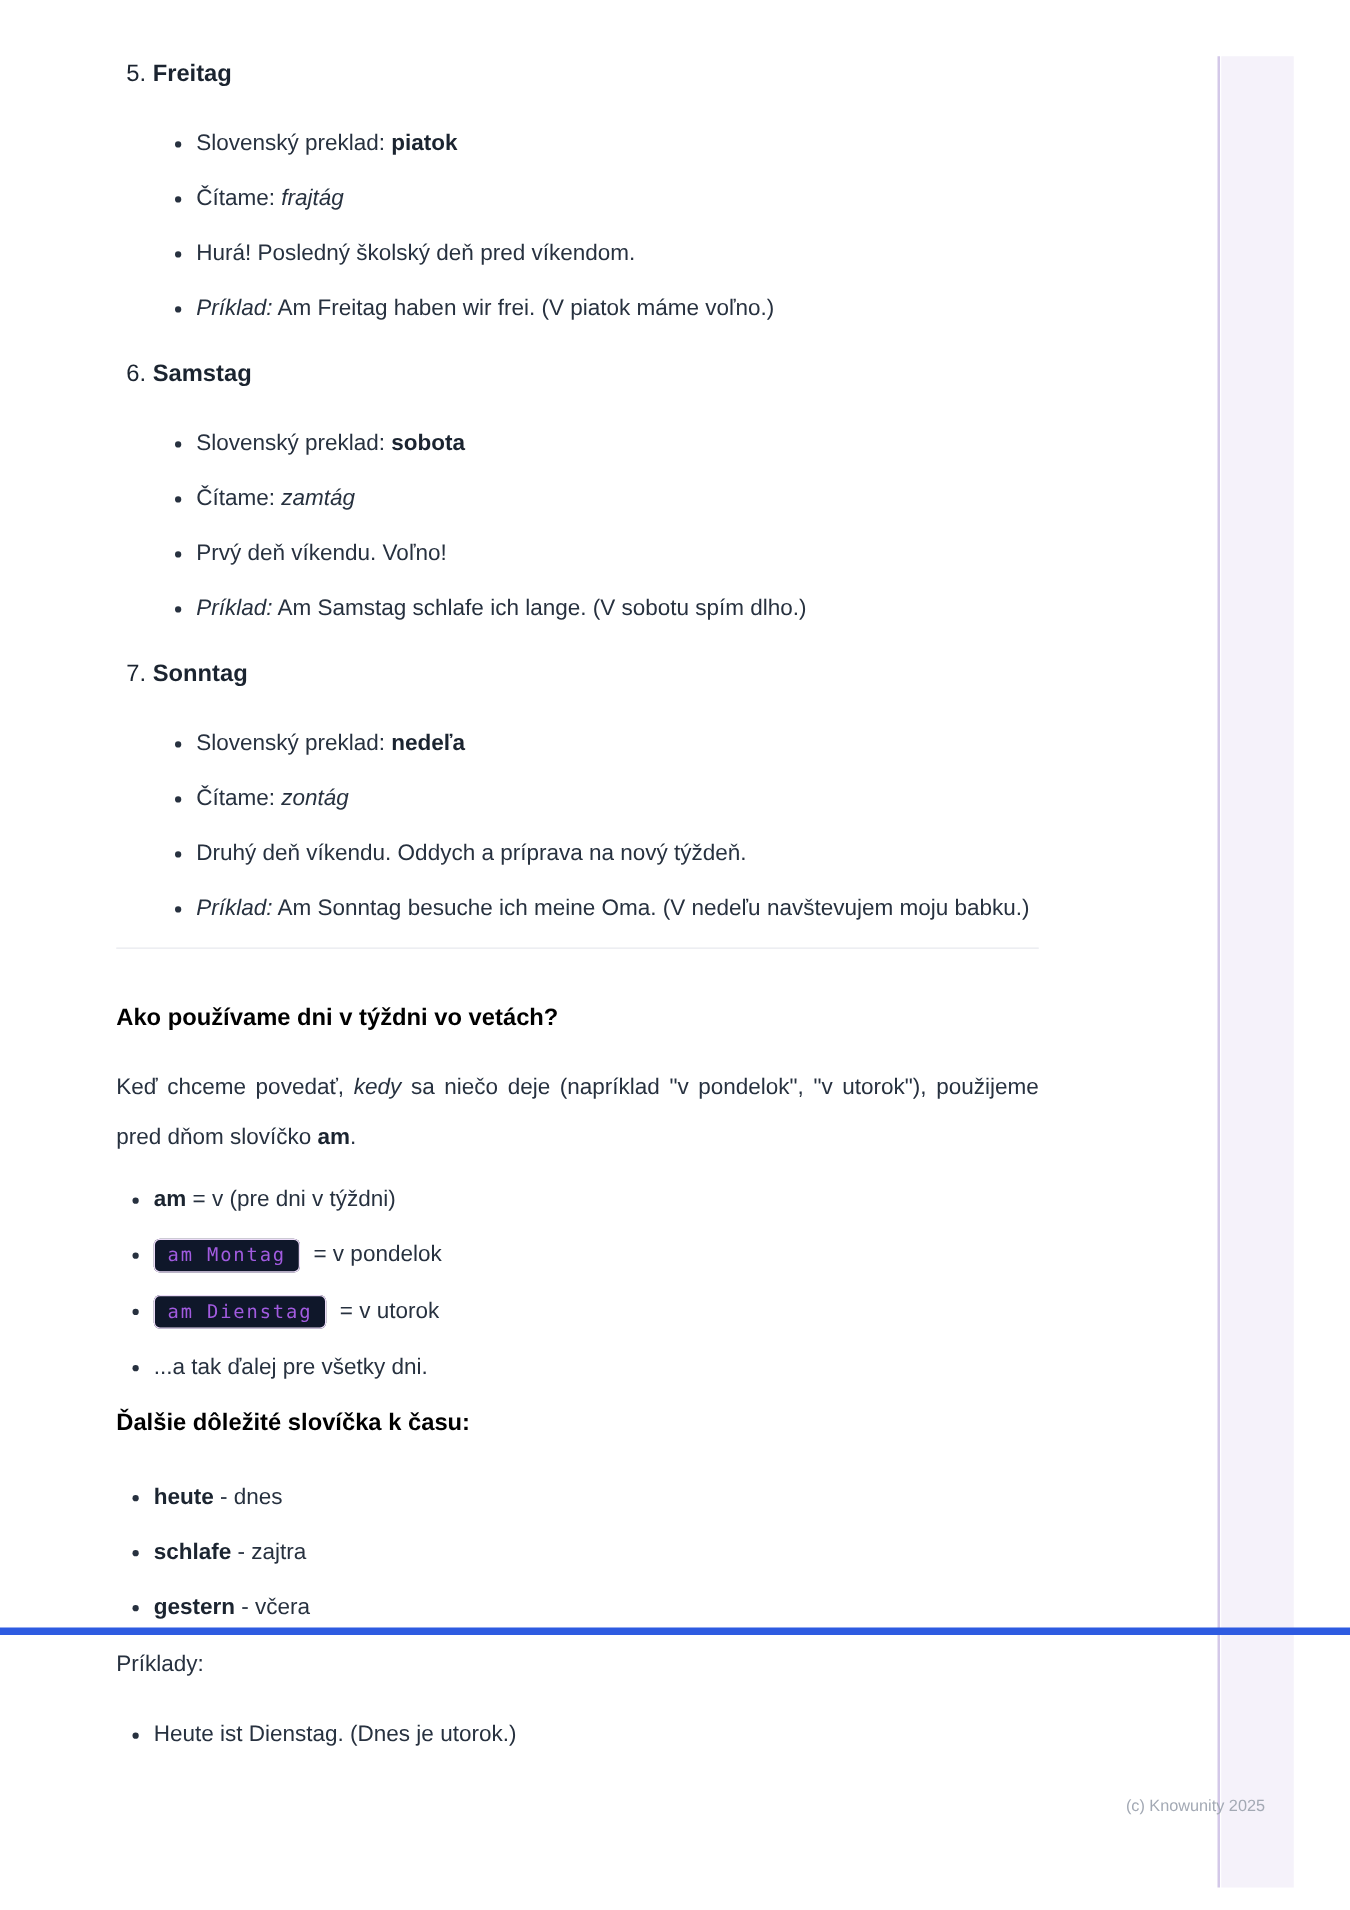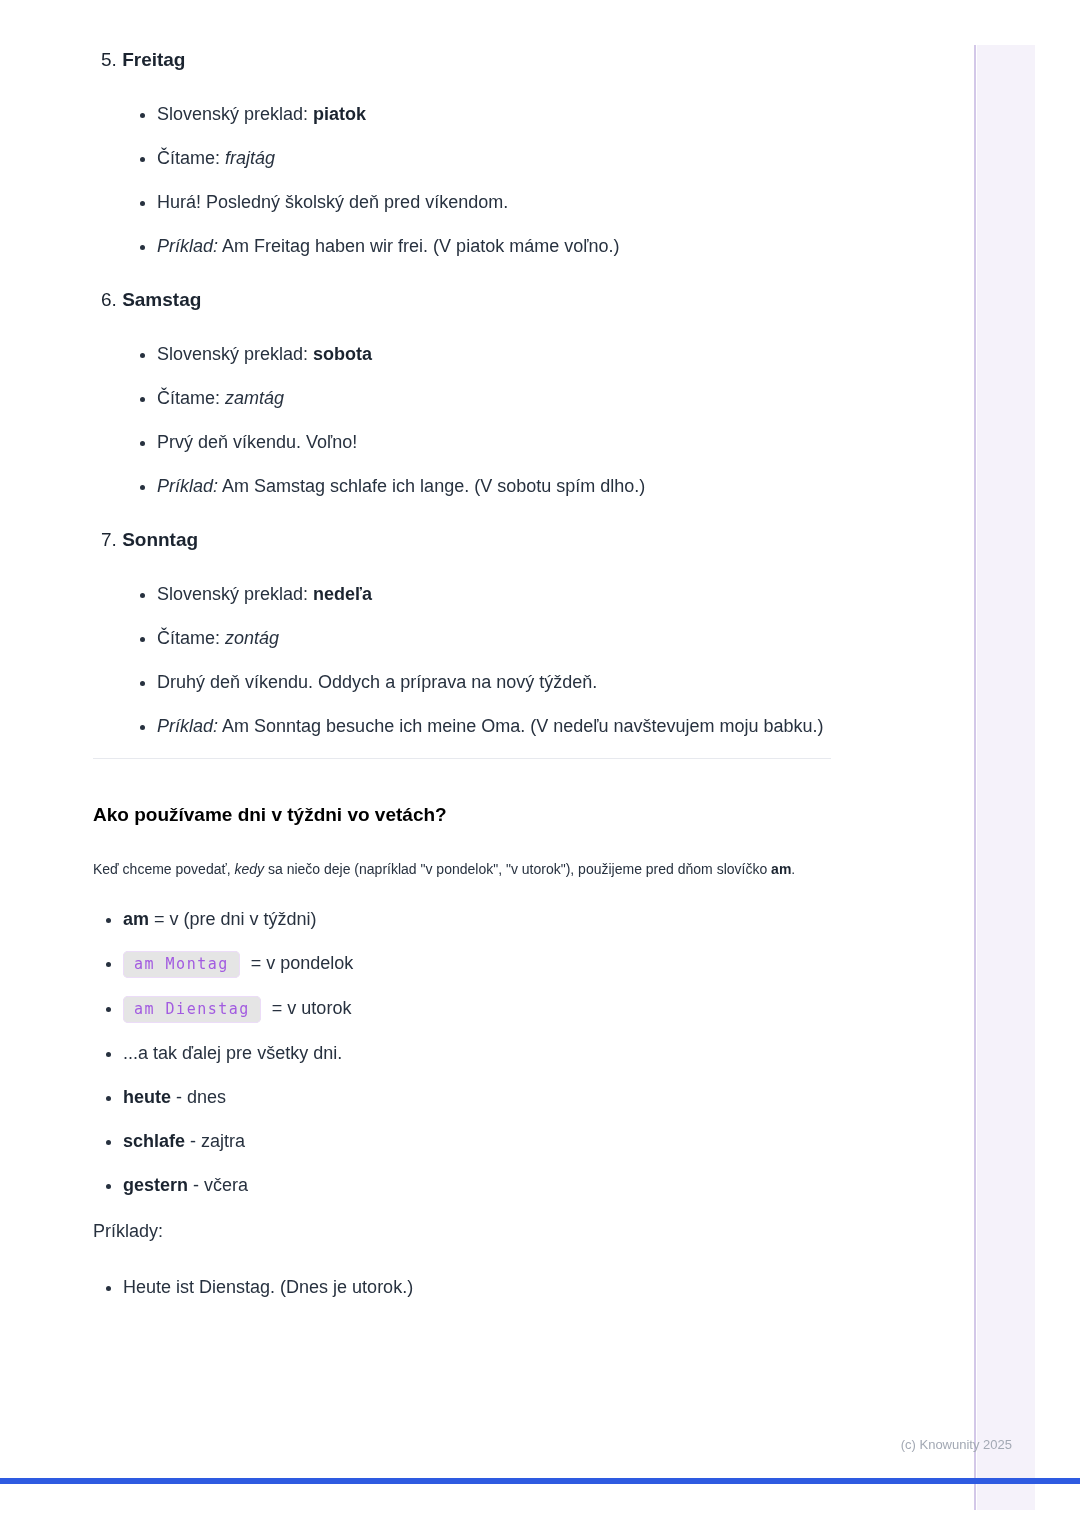"5. Freitag" .page { height: 1484px -> 1308px }
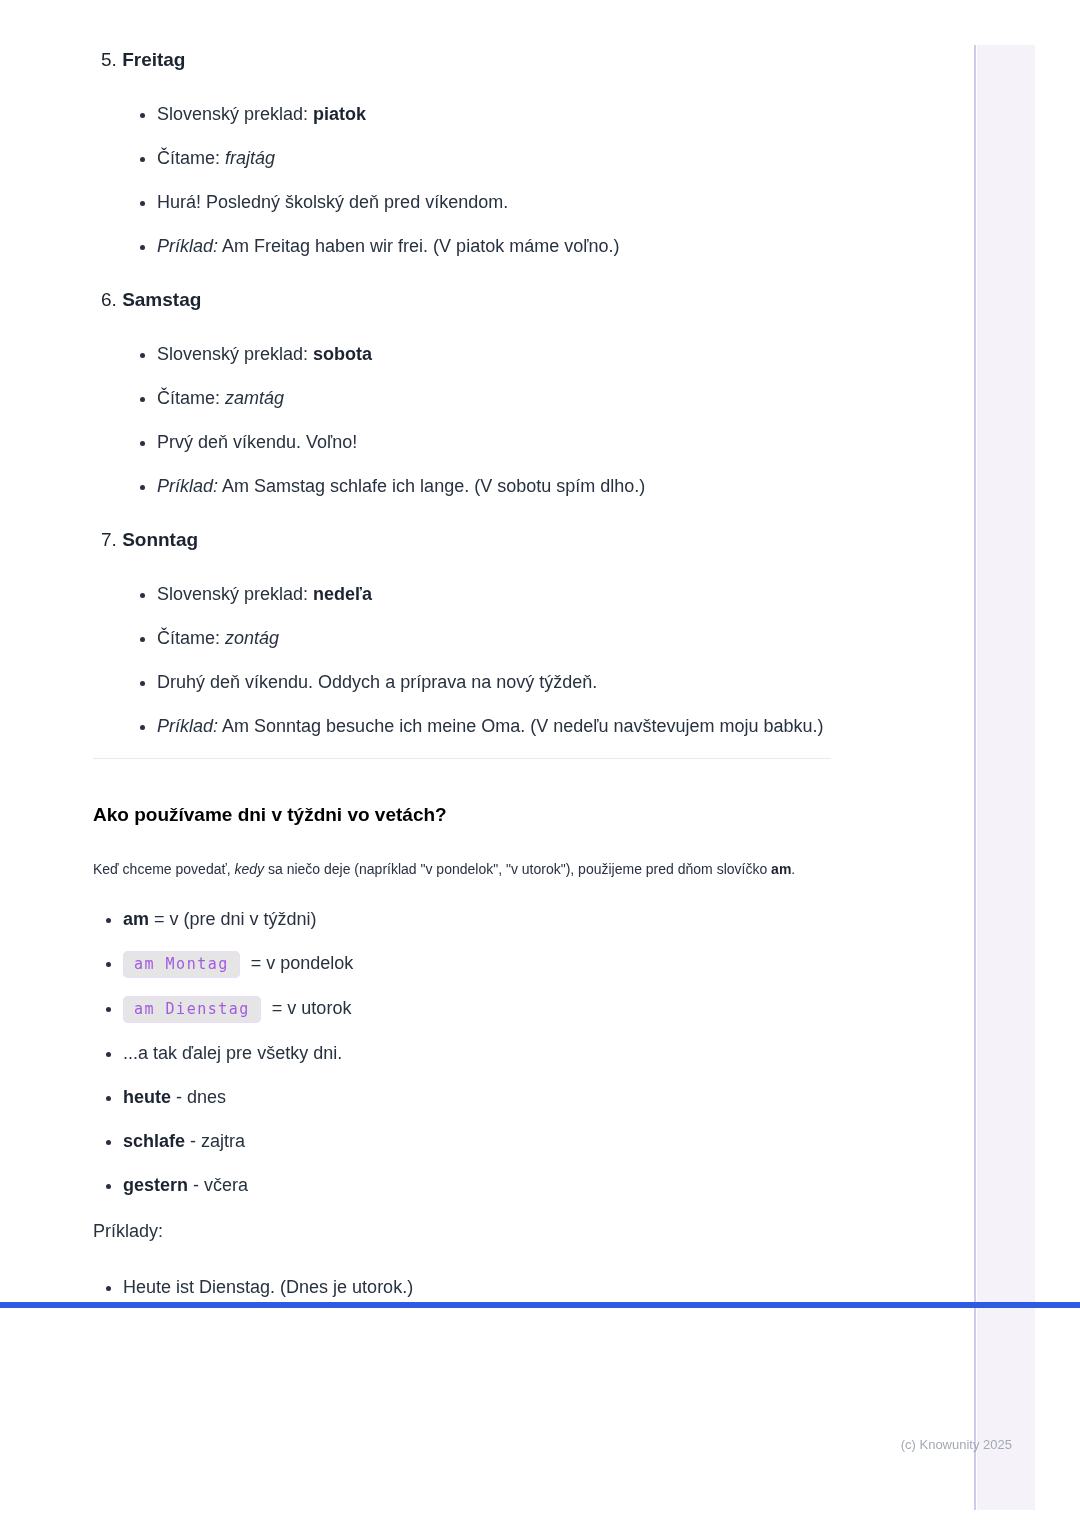"Keď chceme povedať, kedy sa" .intro { font-size: 14px -> 18px }
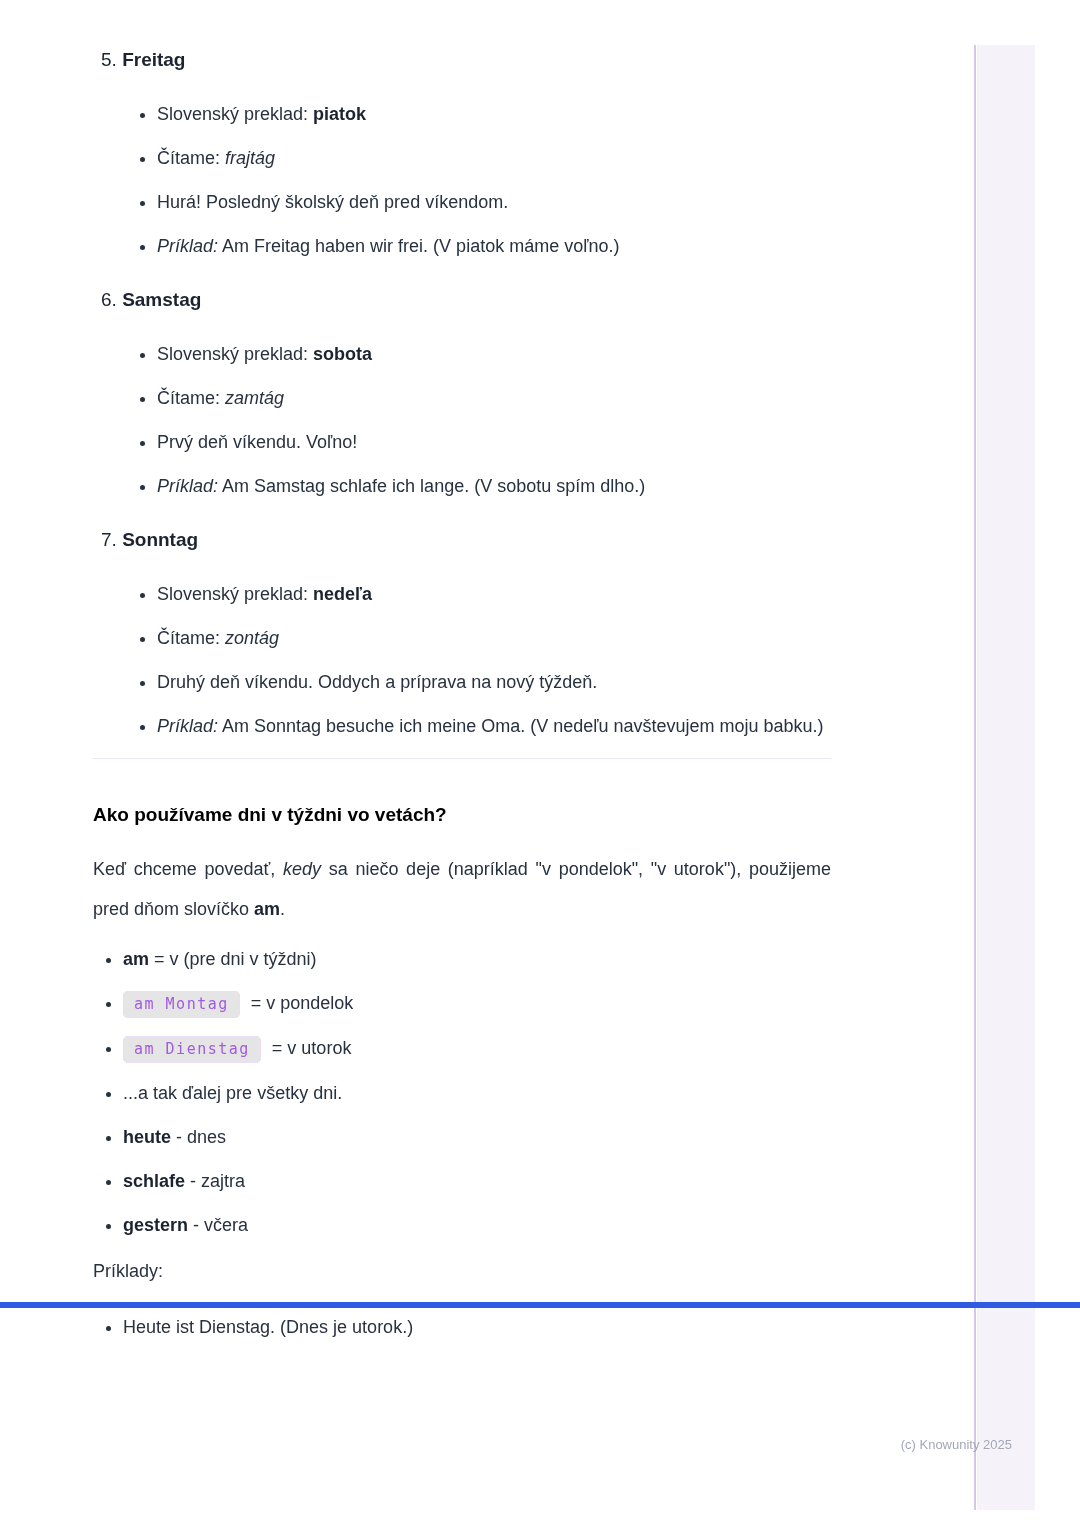"am Montag" .seg-code { background: #e5e5e5 -> #0f172a }
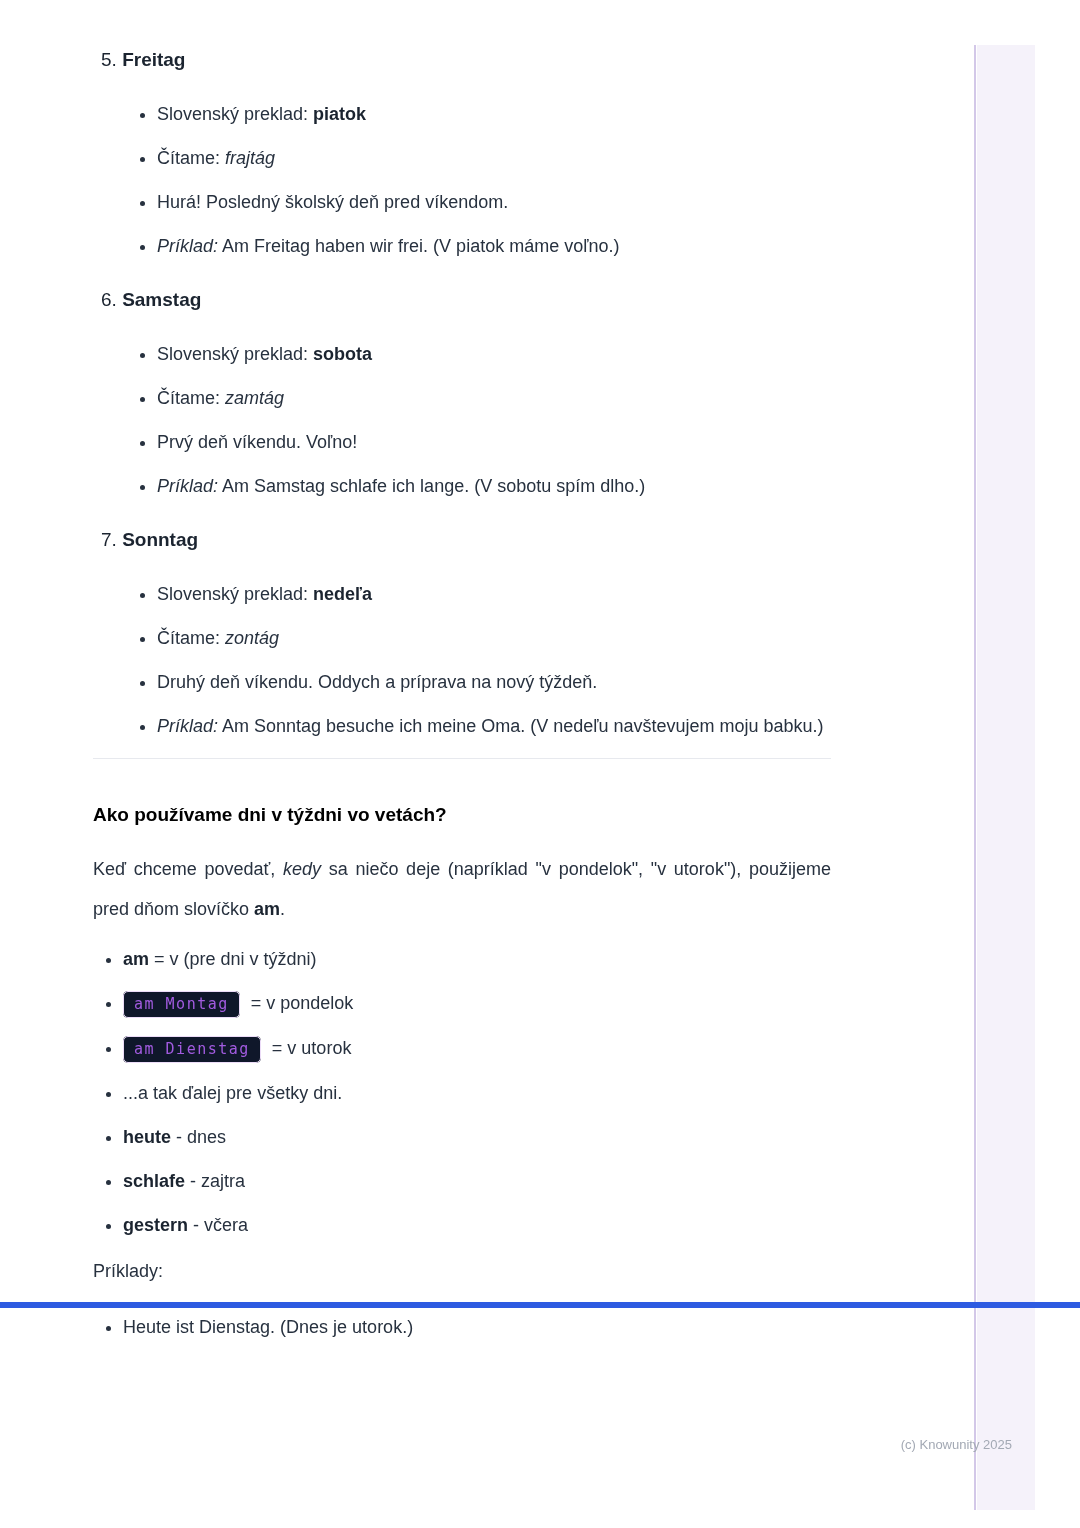"Ďalšie dôležité slovíčka k času:" div.section-heading { html: none -> <div>Ďalšie dôležité slovíčka k času:</div> }
